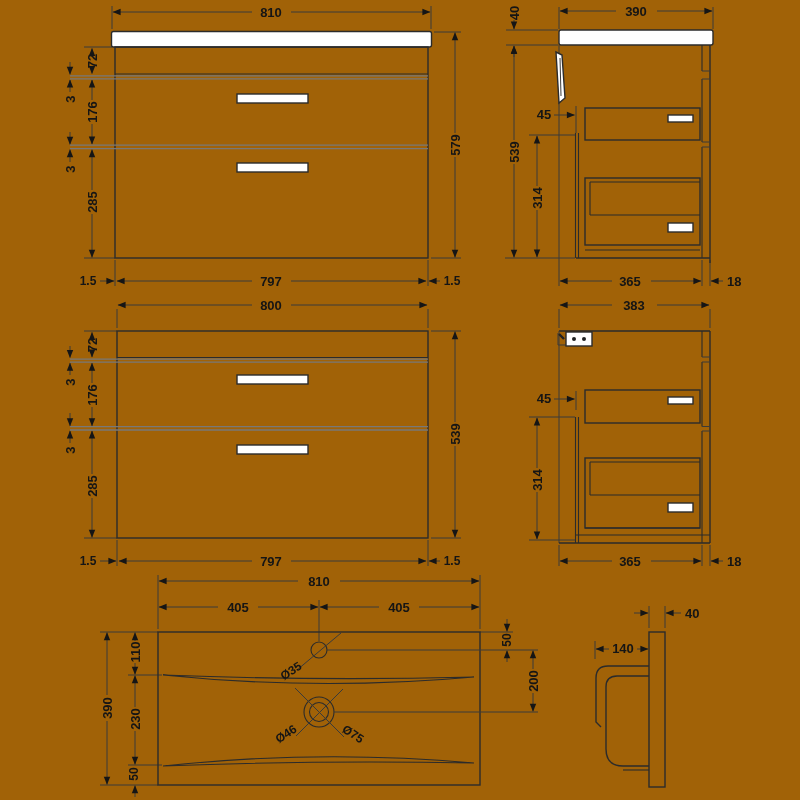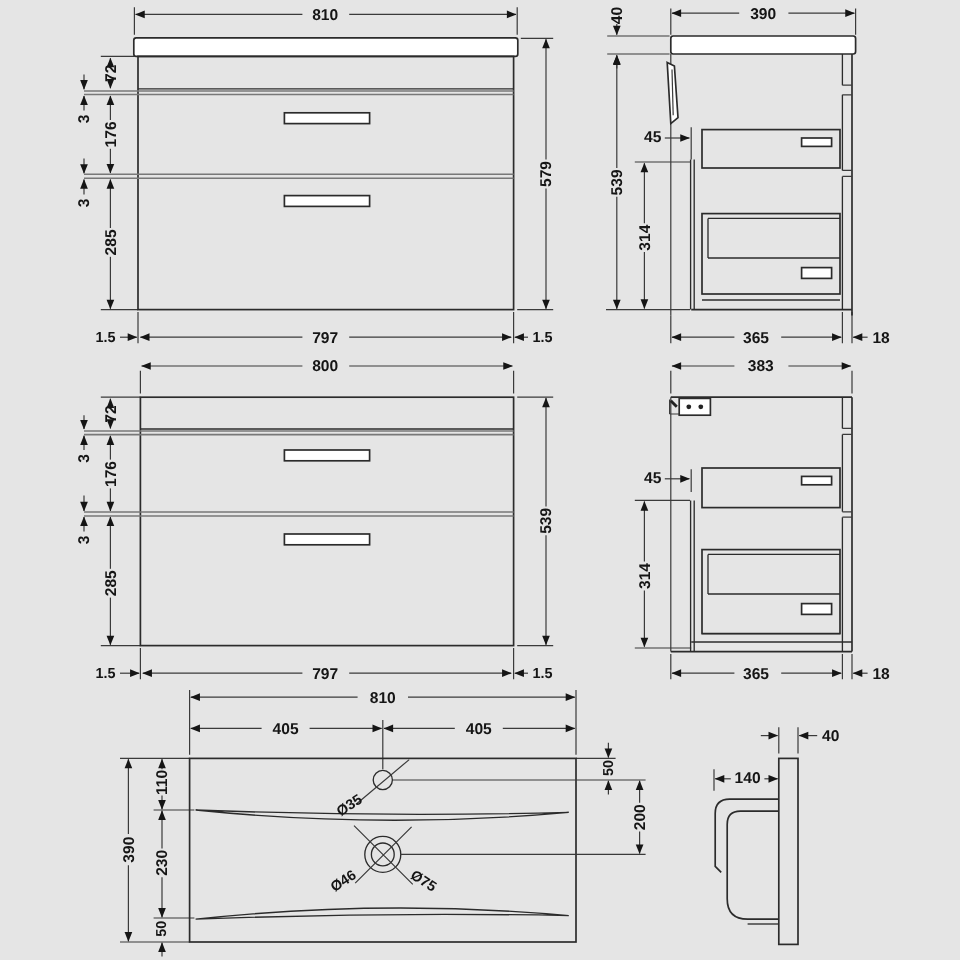"810" #stage { background: #e5e5e5 -> #a16207 }
